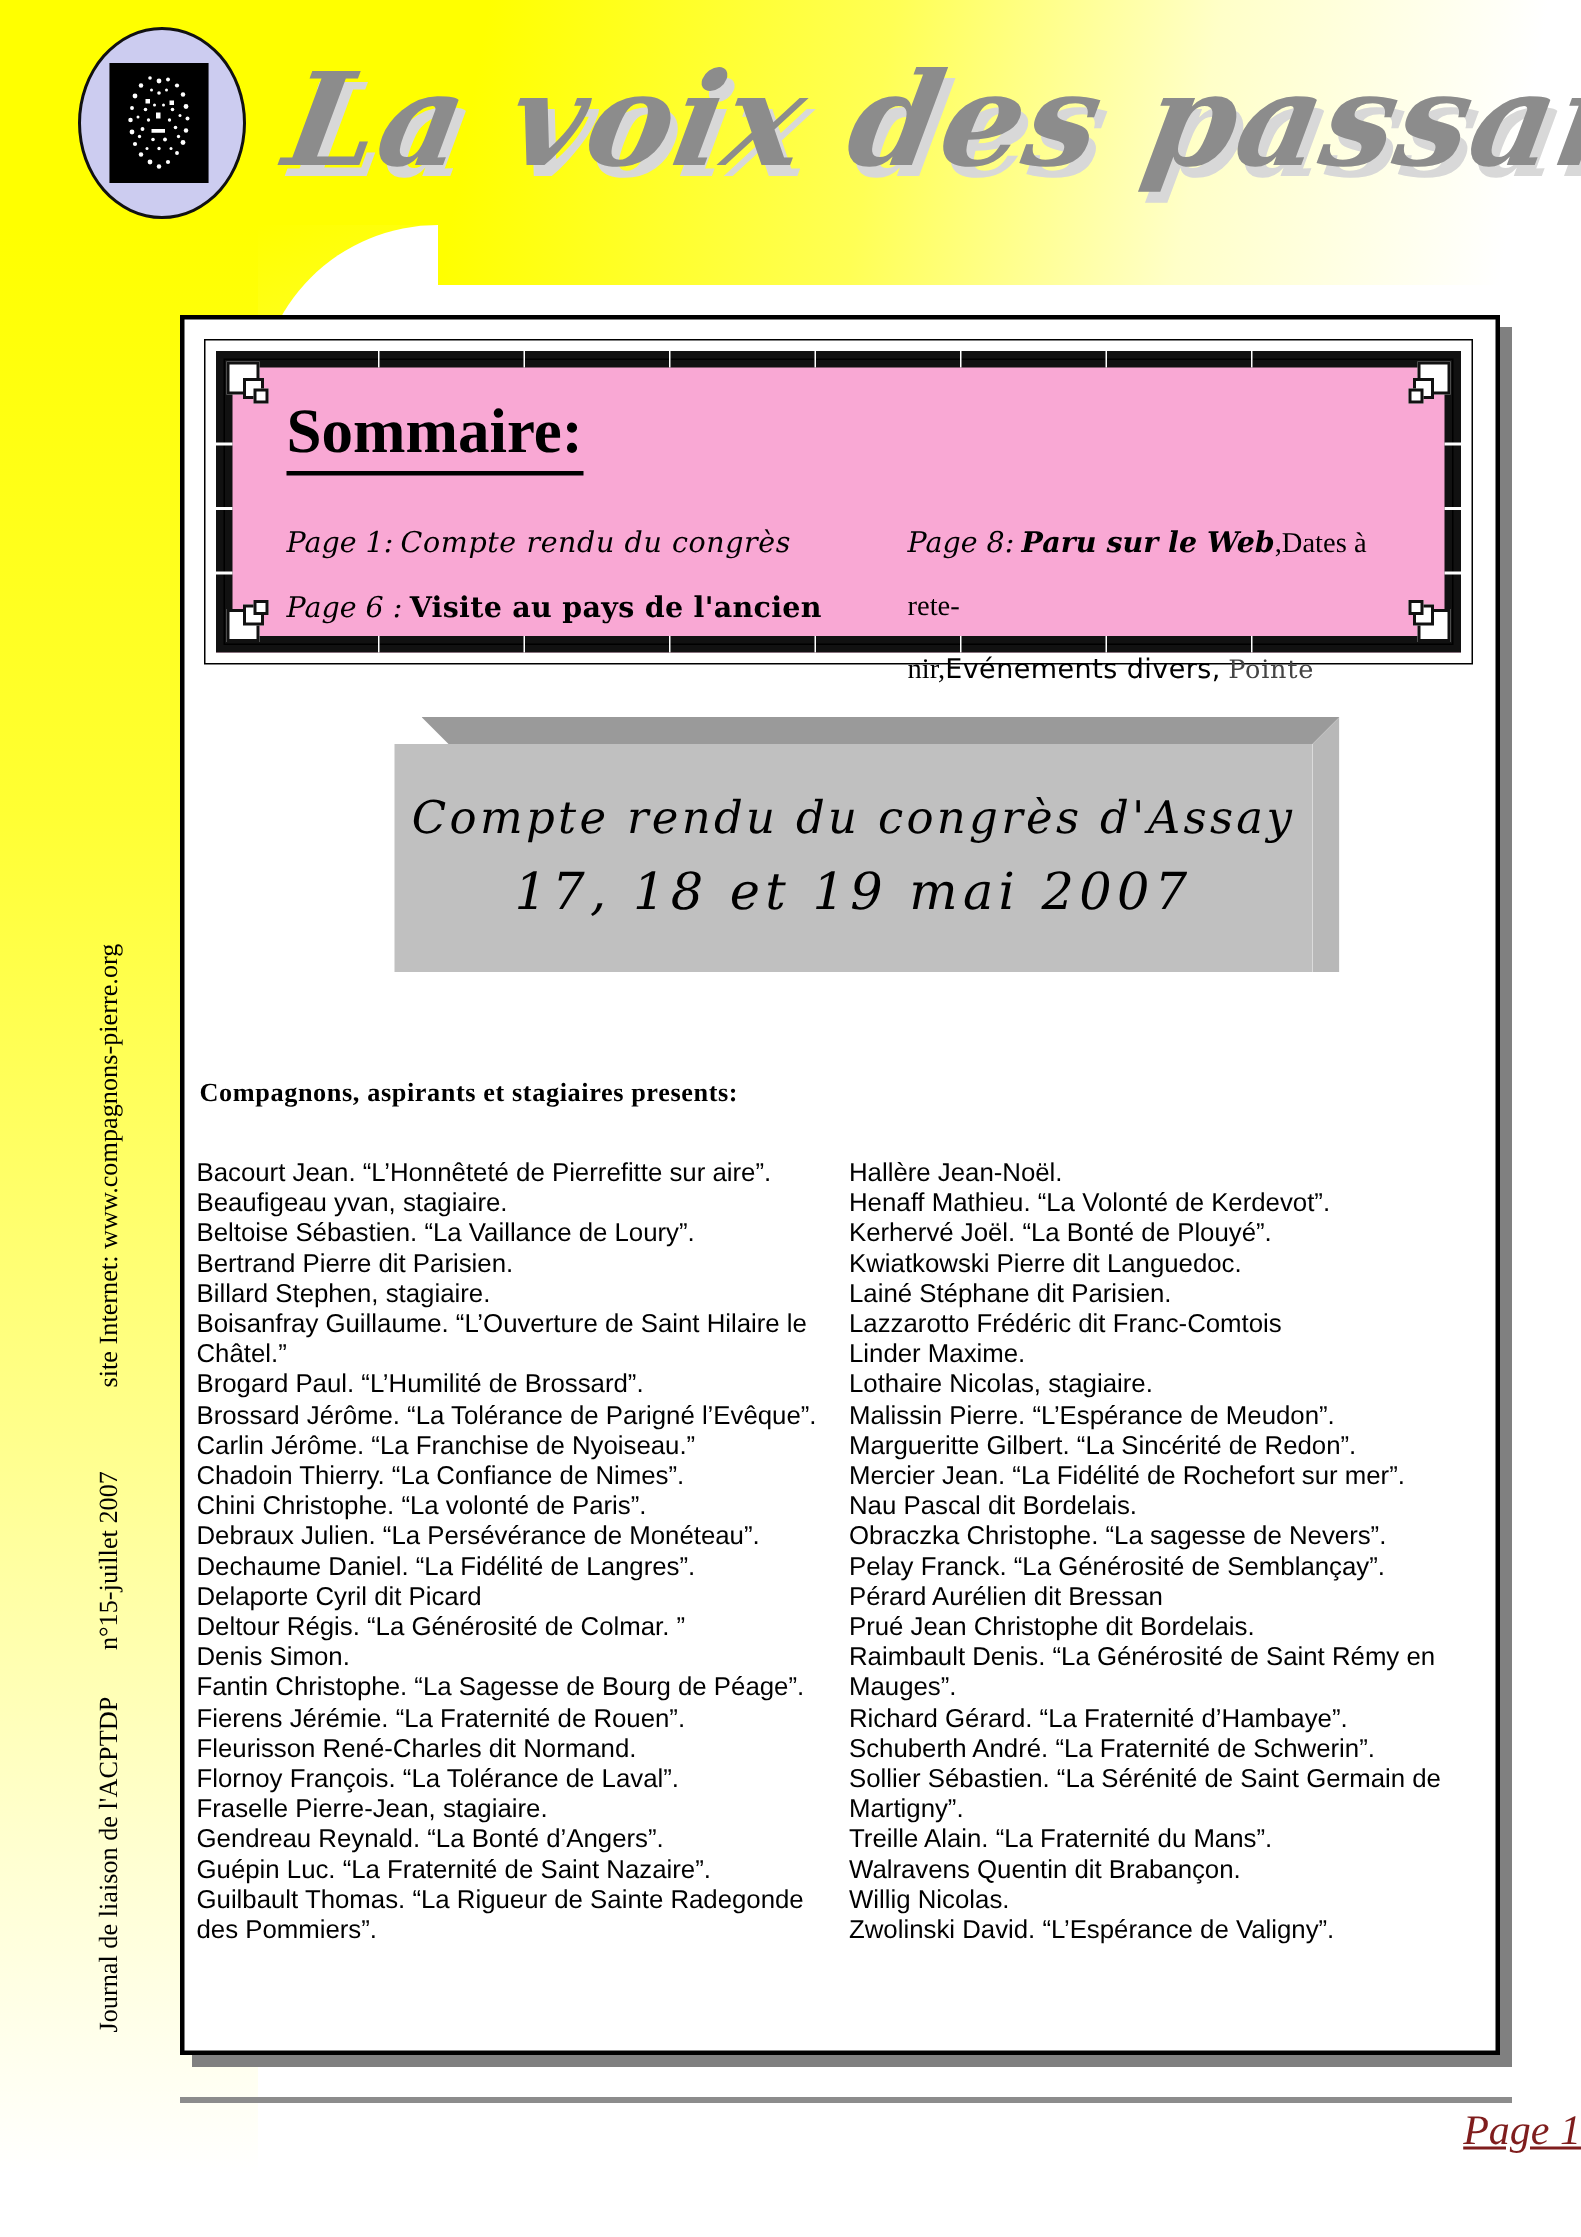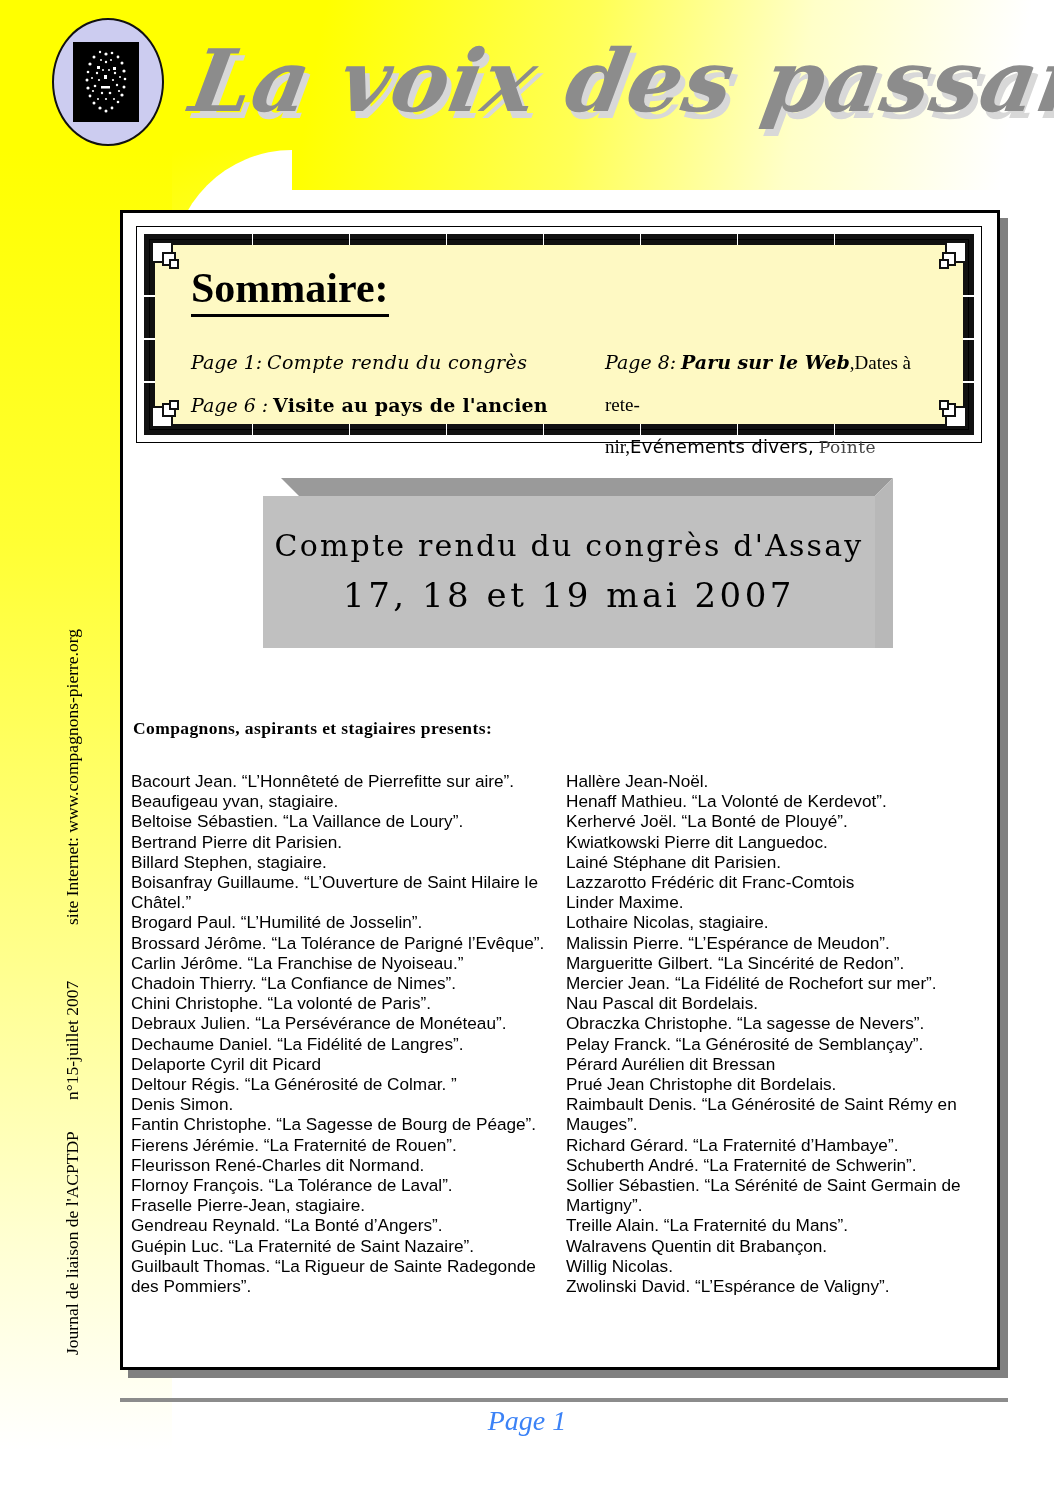"Sommaire:" .sommaire-band { background: #fef9c3 -> #f9a8d4 }
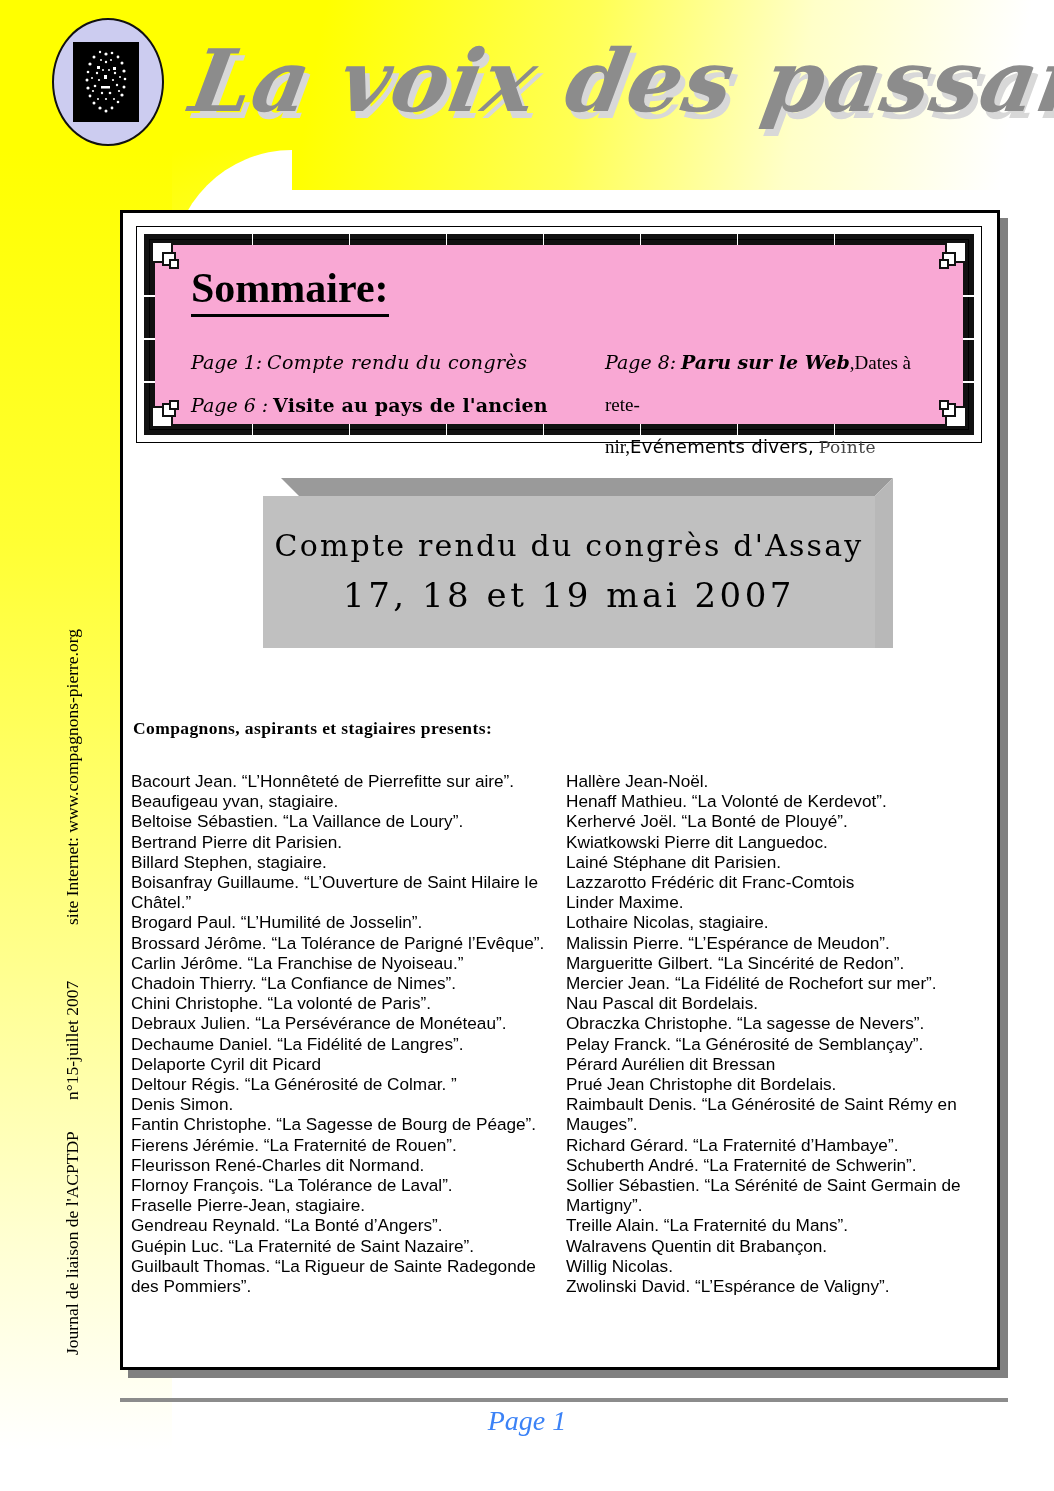"Compte rendu du congrès d'Assay" .plate-text { font-style: none -> italic }
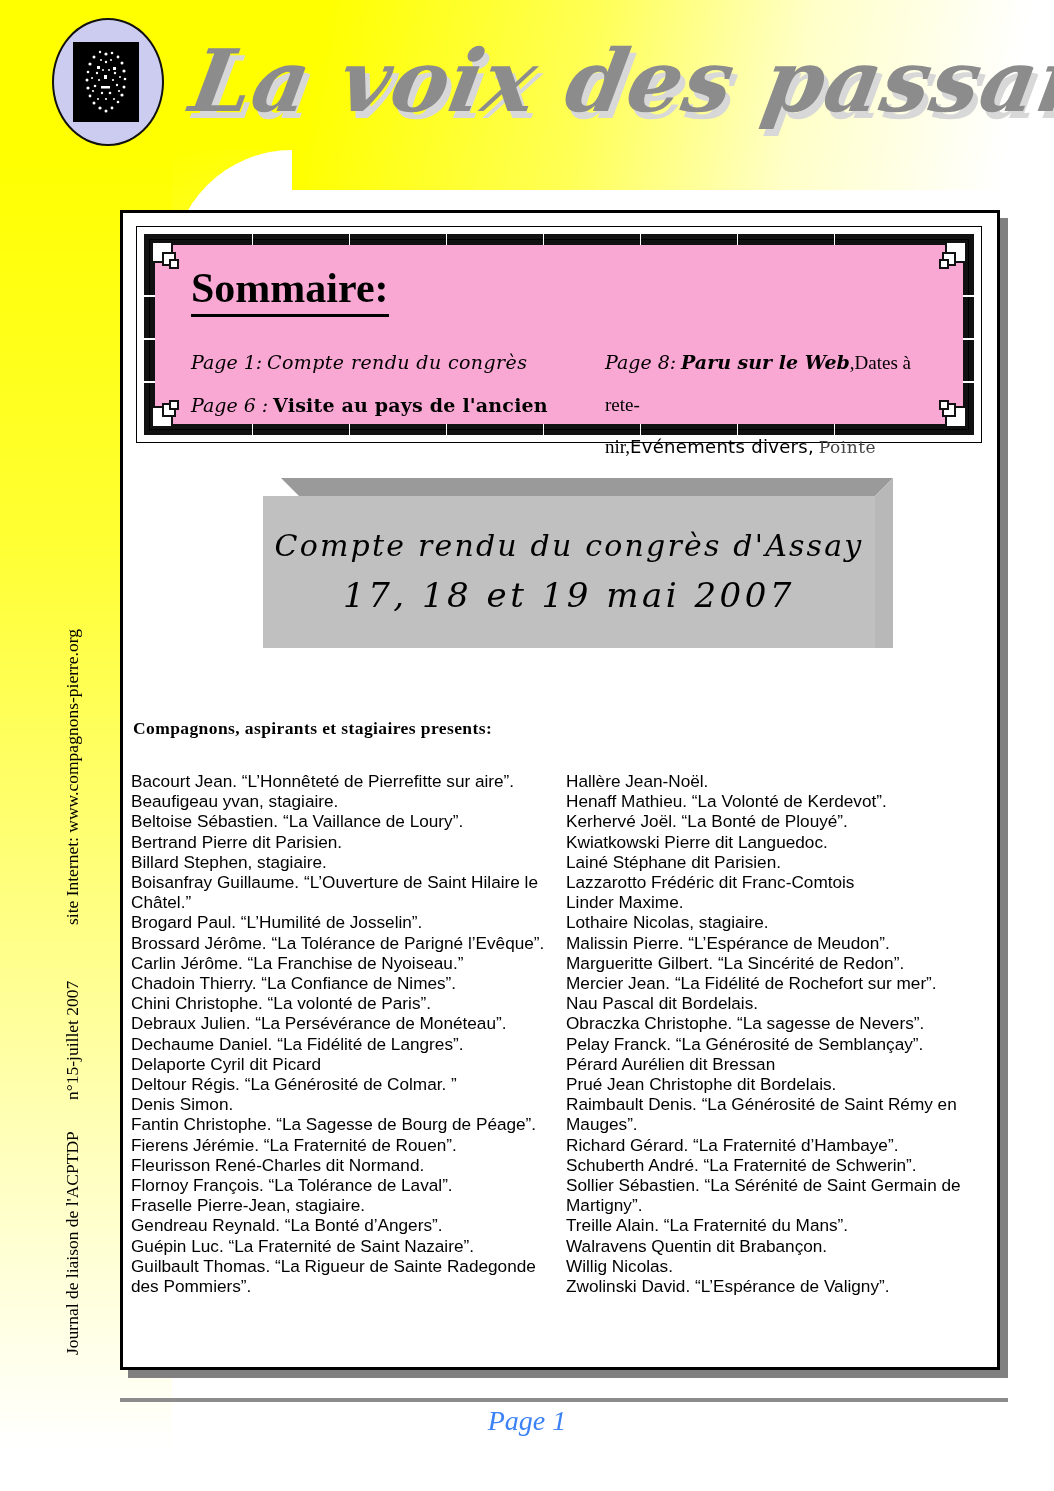"Brogard Paul. “L’Humilité de Josselin”." div.name-line { text: Josselin -> Brossard }
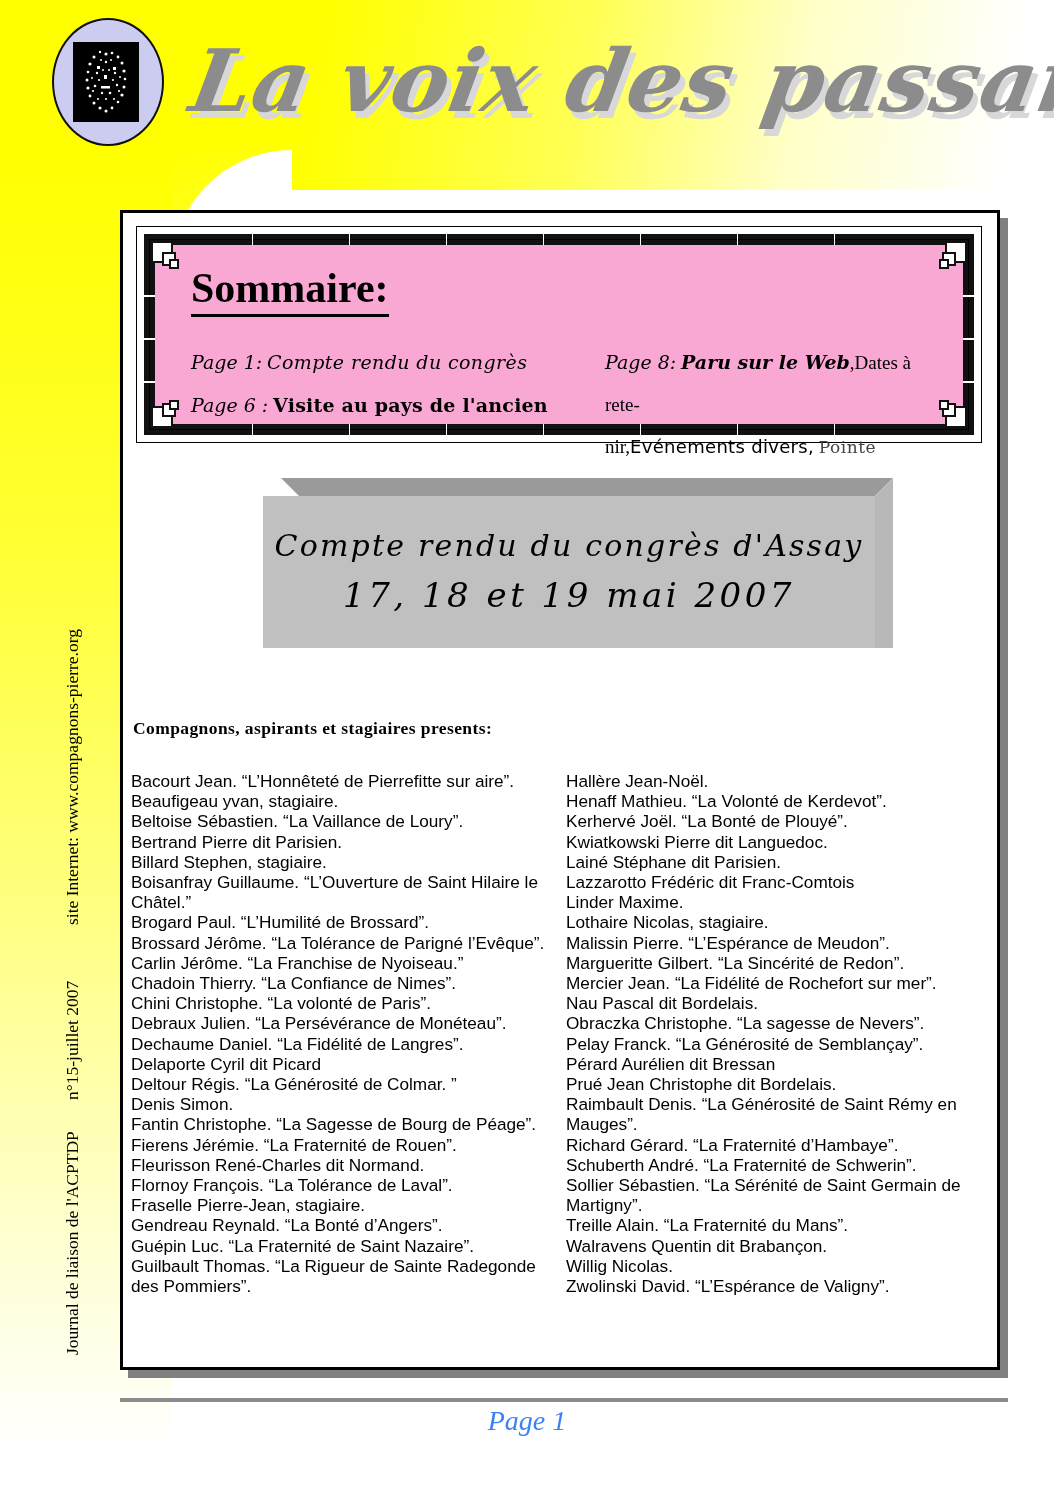"Page 1" .footer-page { color: #3b82f6 -> #7f1d1d; text-align: center -> right; text-decoration: none -> underline }
